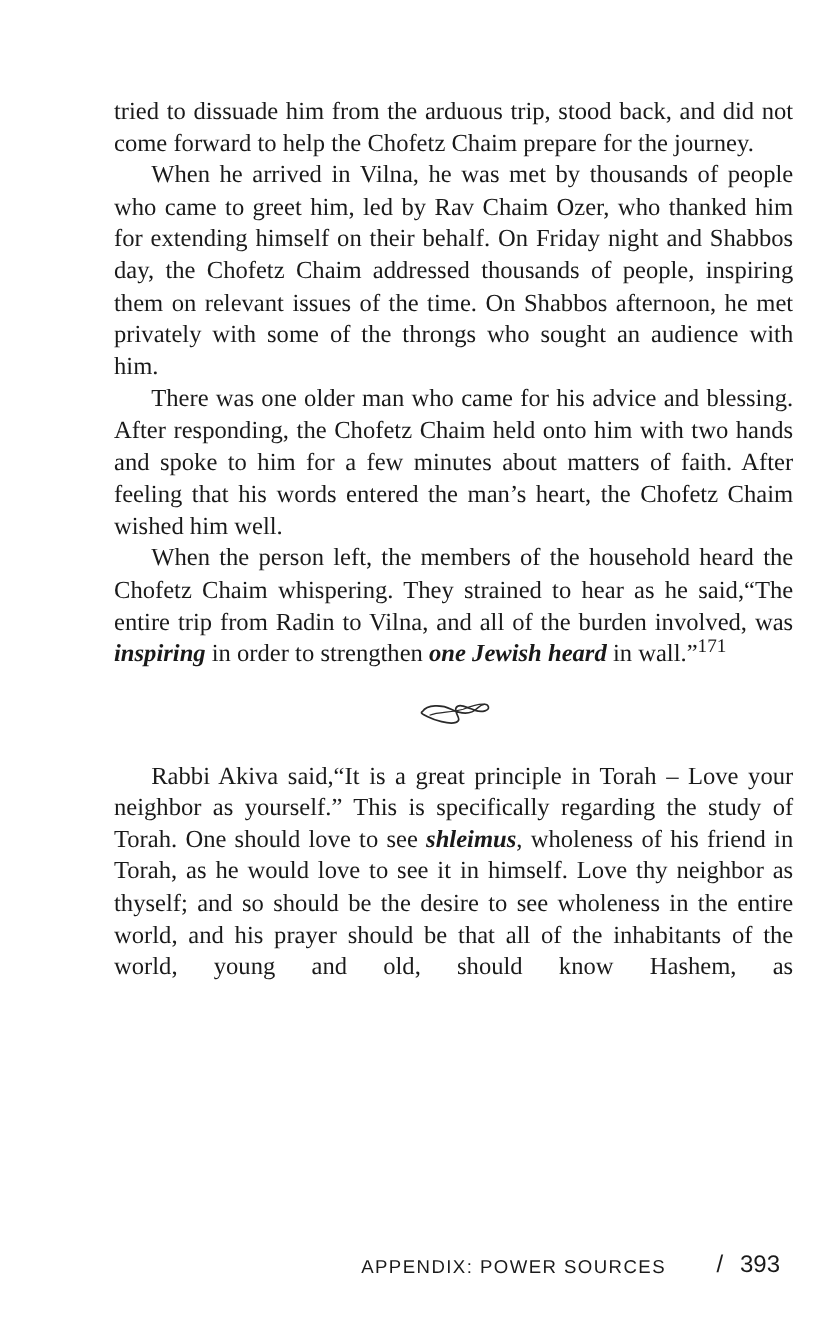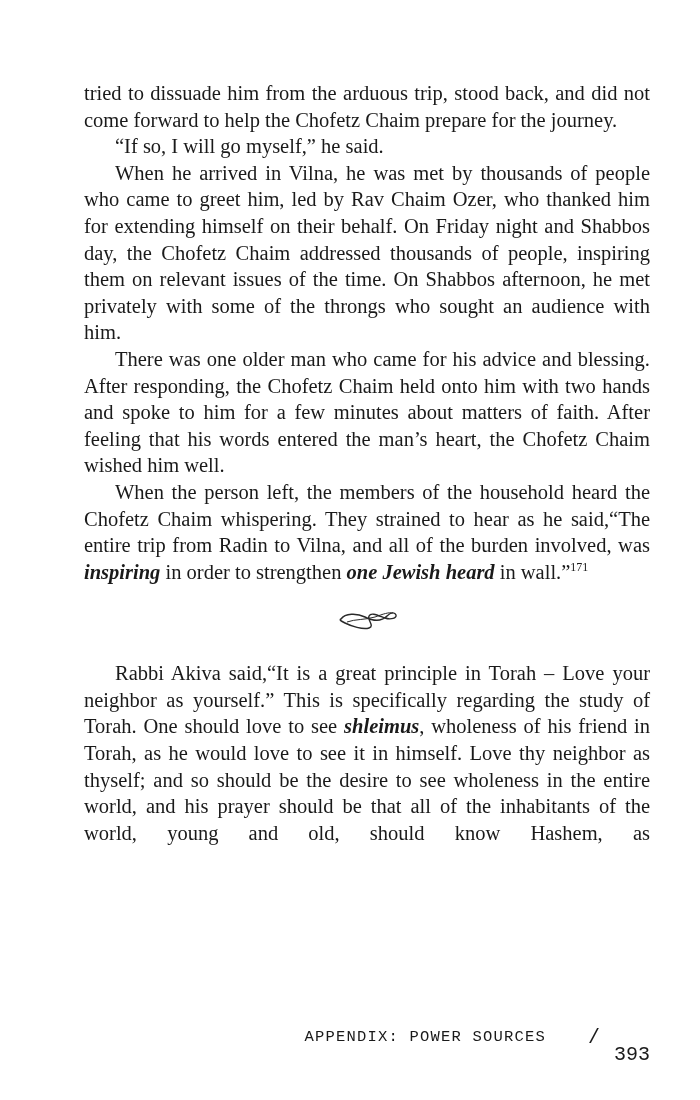"tried to dissuade him from" .page { left: 84px -> 95px }
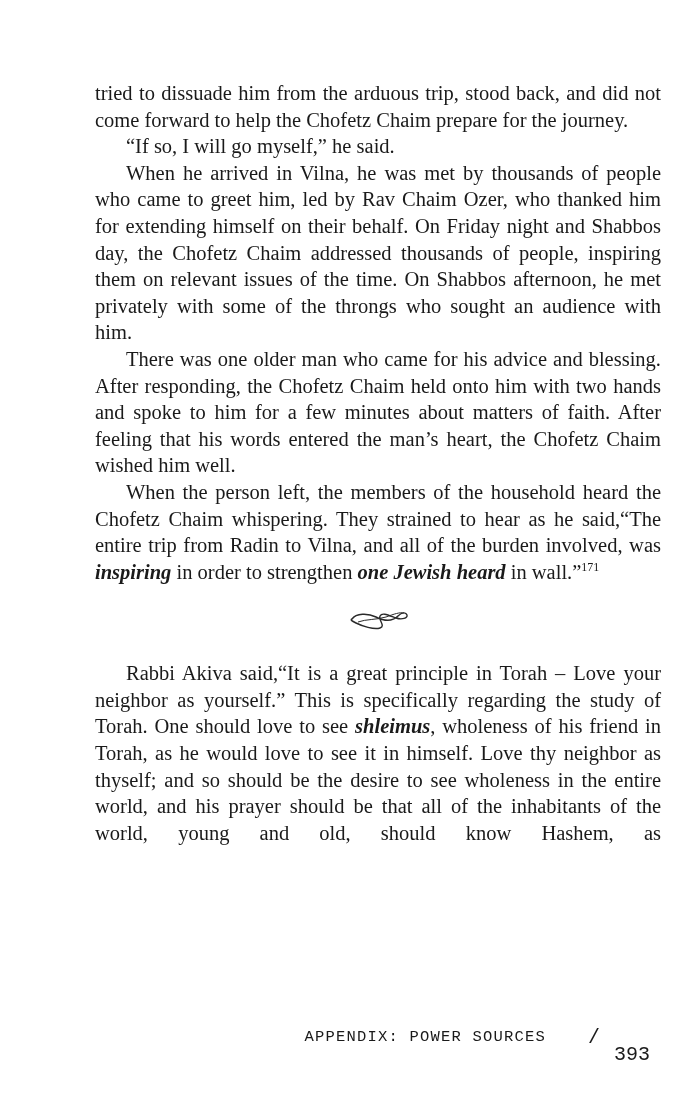"“If so, I will go" p.para { html: <p><span>“If so, I will go myself,” he said.</span></p> -> none }
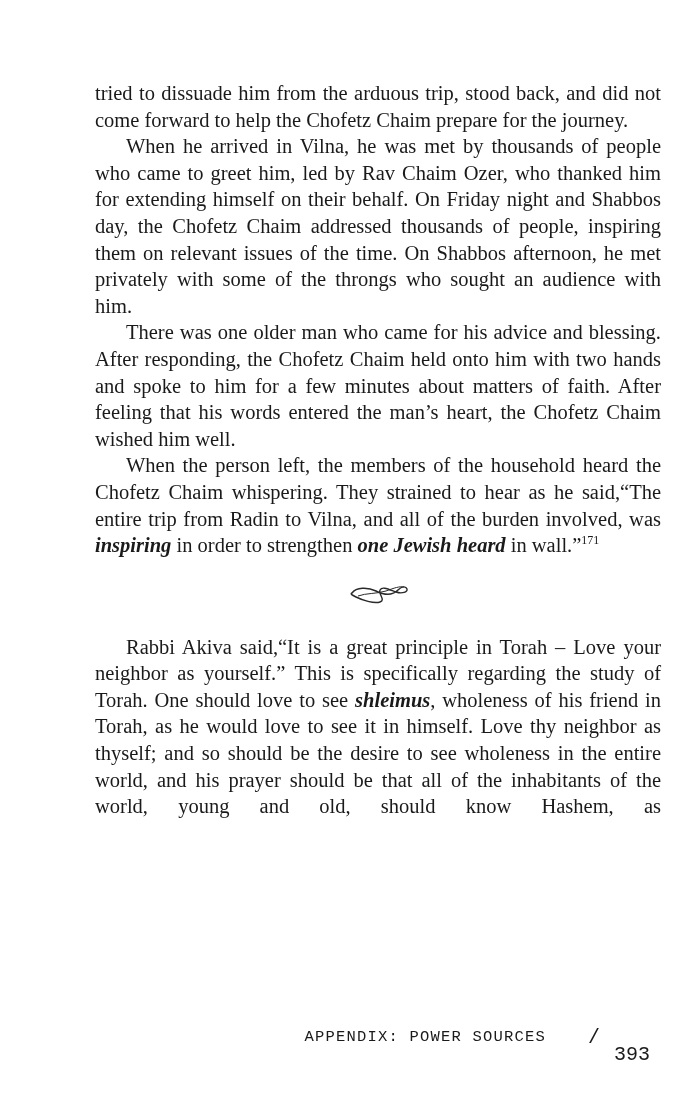"171" sup.fn { font-size: 12px -> 16px }
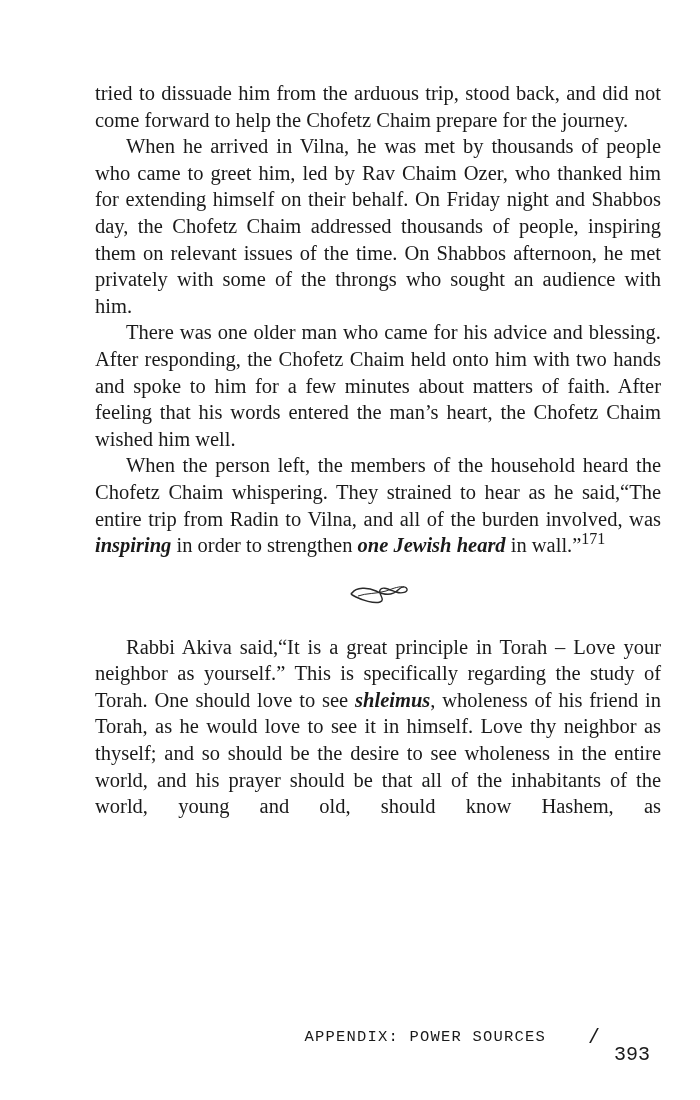"APPENDIX: POWER SOURCES" .footer { align-items: center -> flex-end; font-family: Liberation Mono, monospace -> Liberation Sans, sans-serif }
